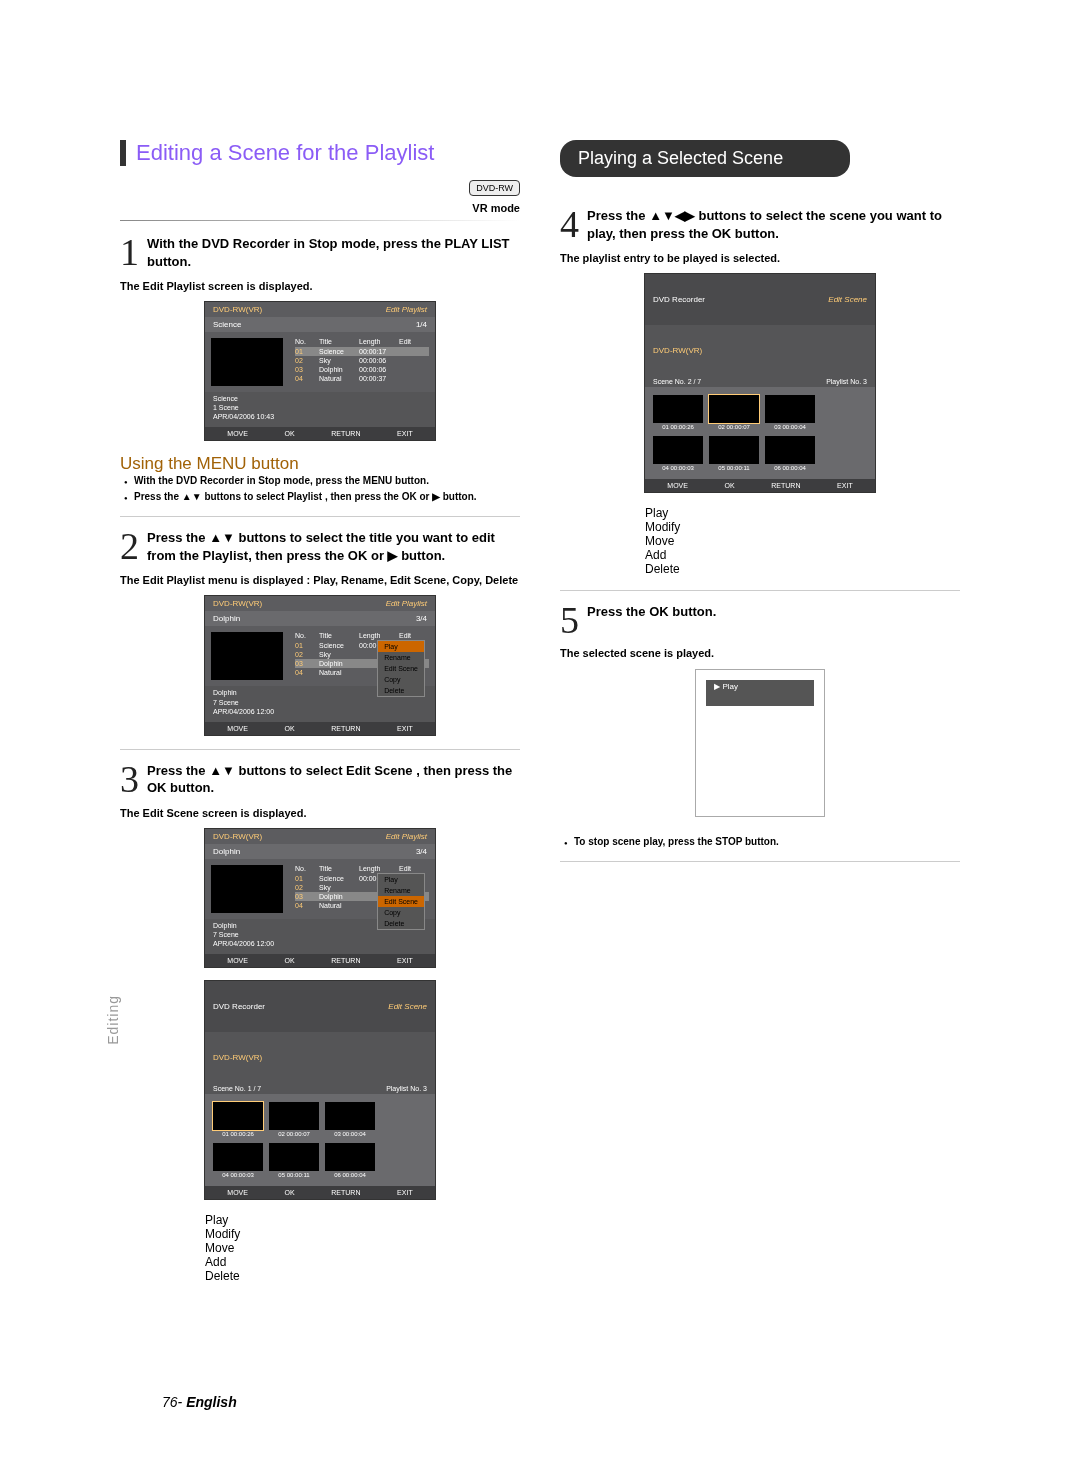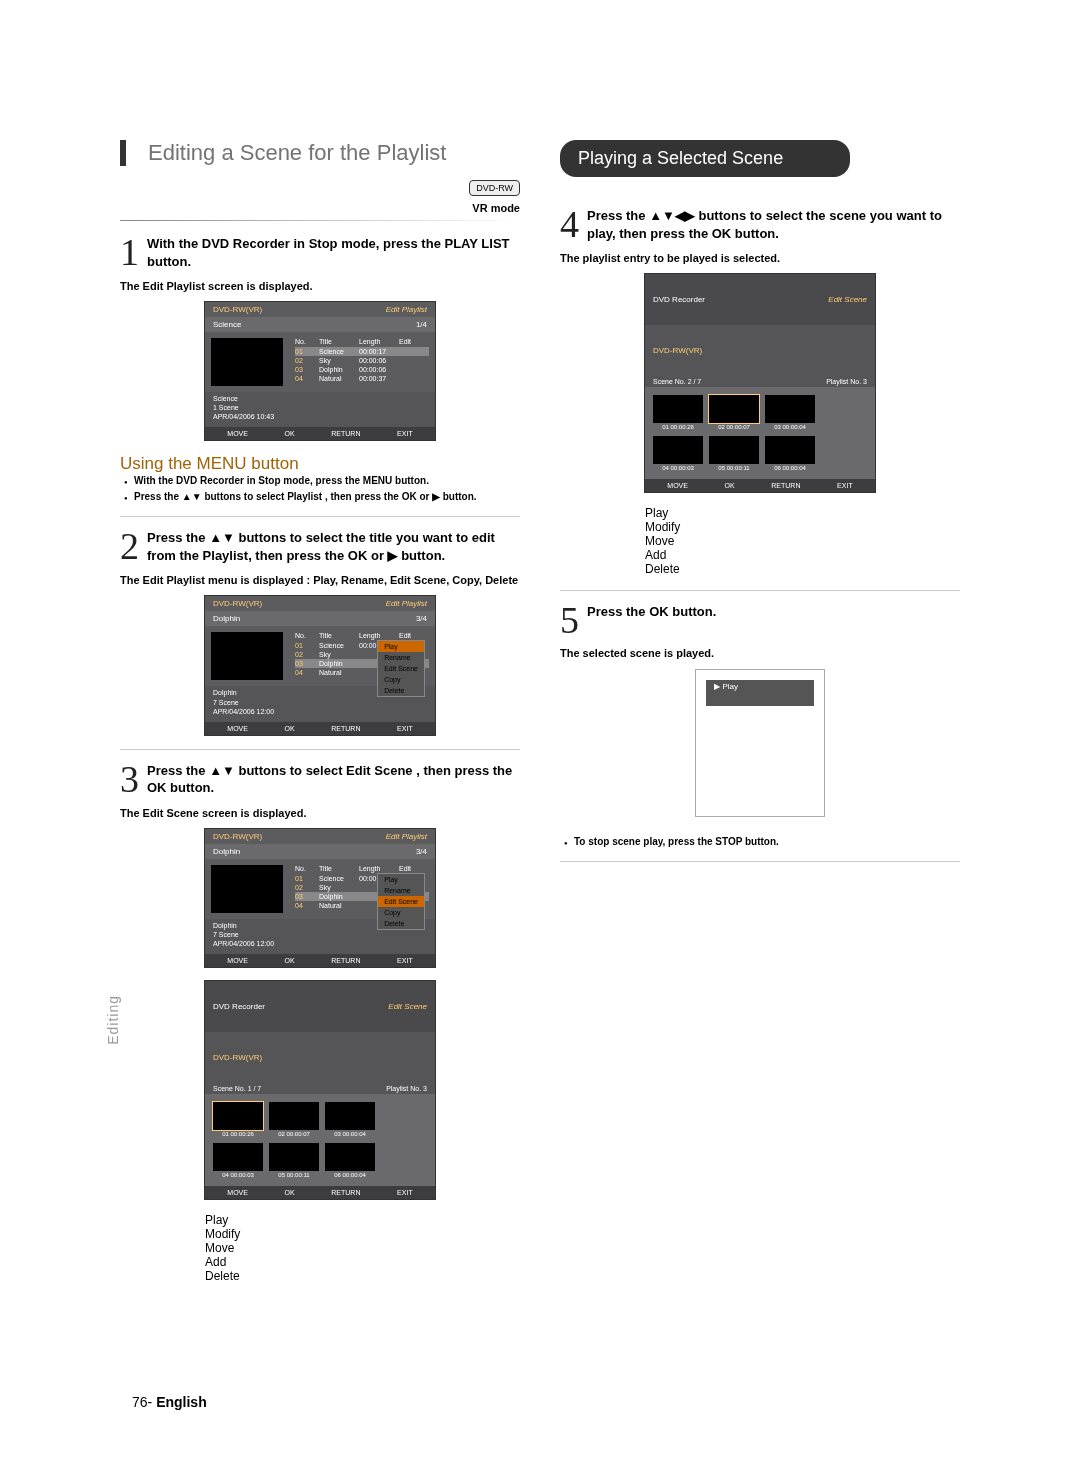"Editing a Scene for the" .section-title { color: #737373 -> #8b5cf6; padding-left: 22px -> 10px }
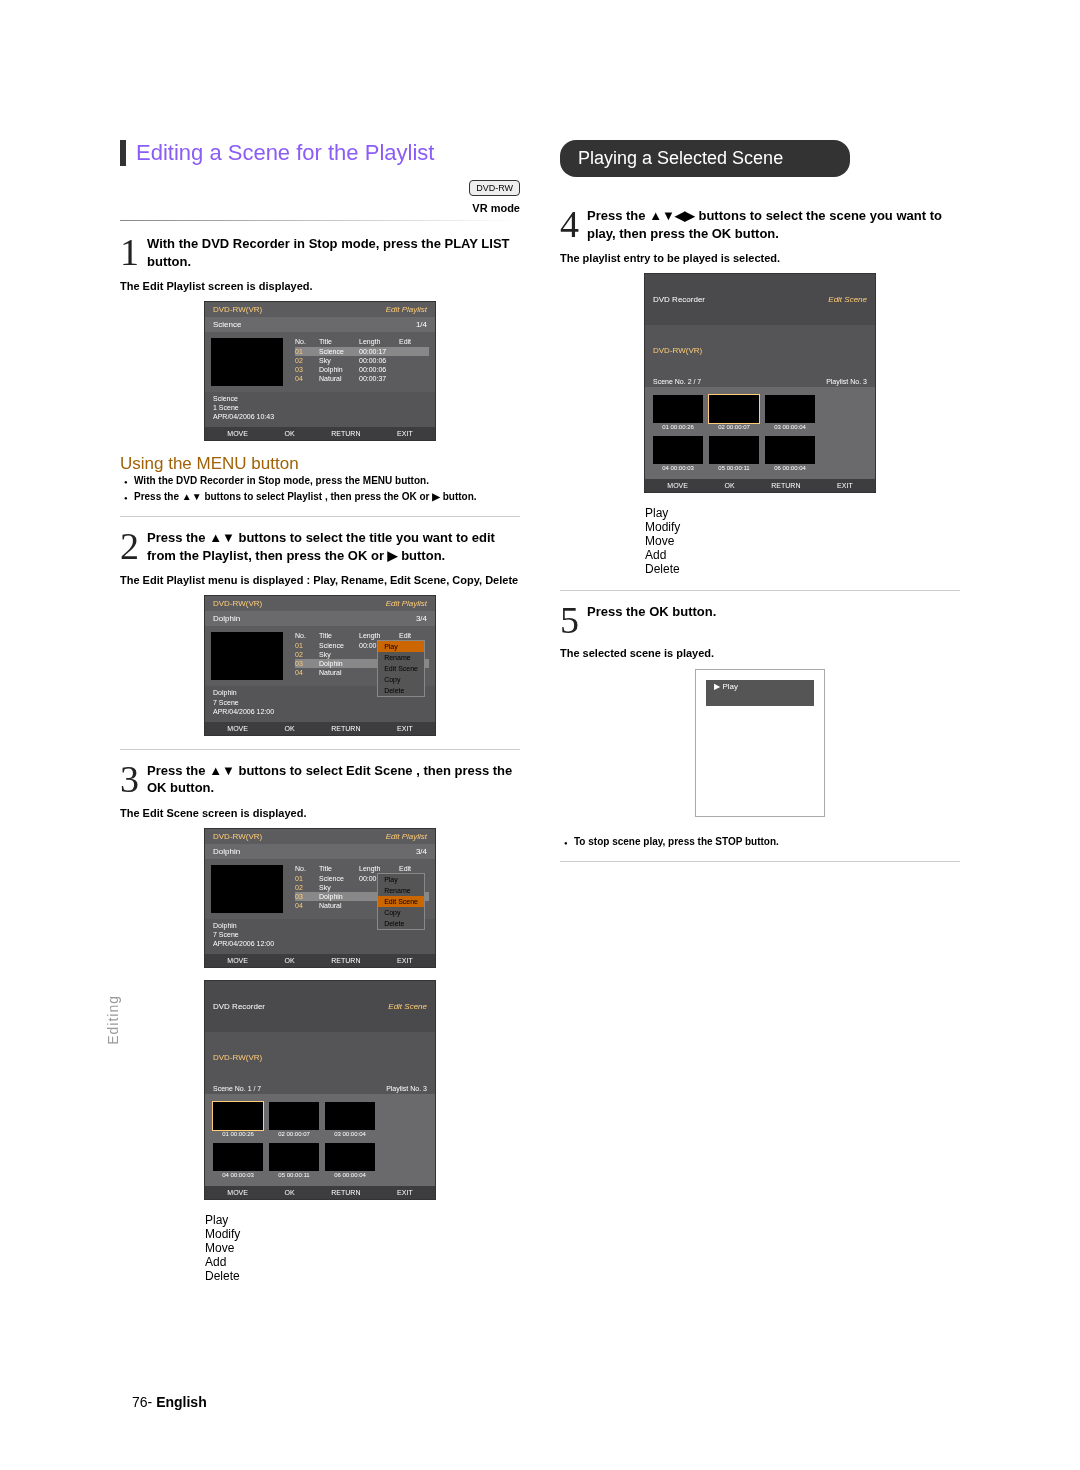"76- English" .footer { font-style: none -> italic; left: 132px -> 162px }
